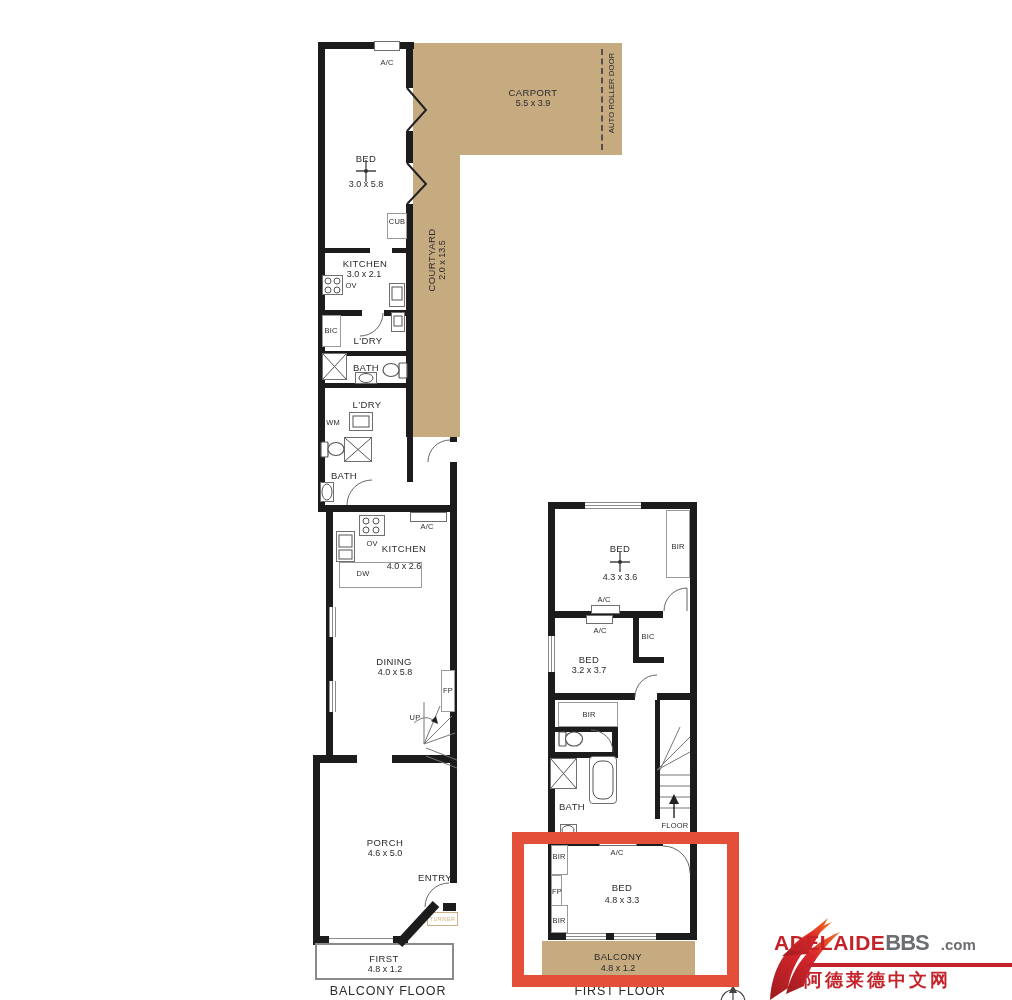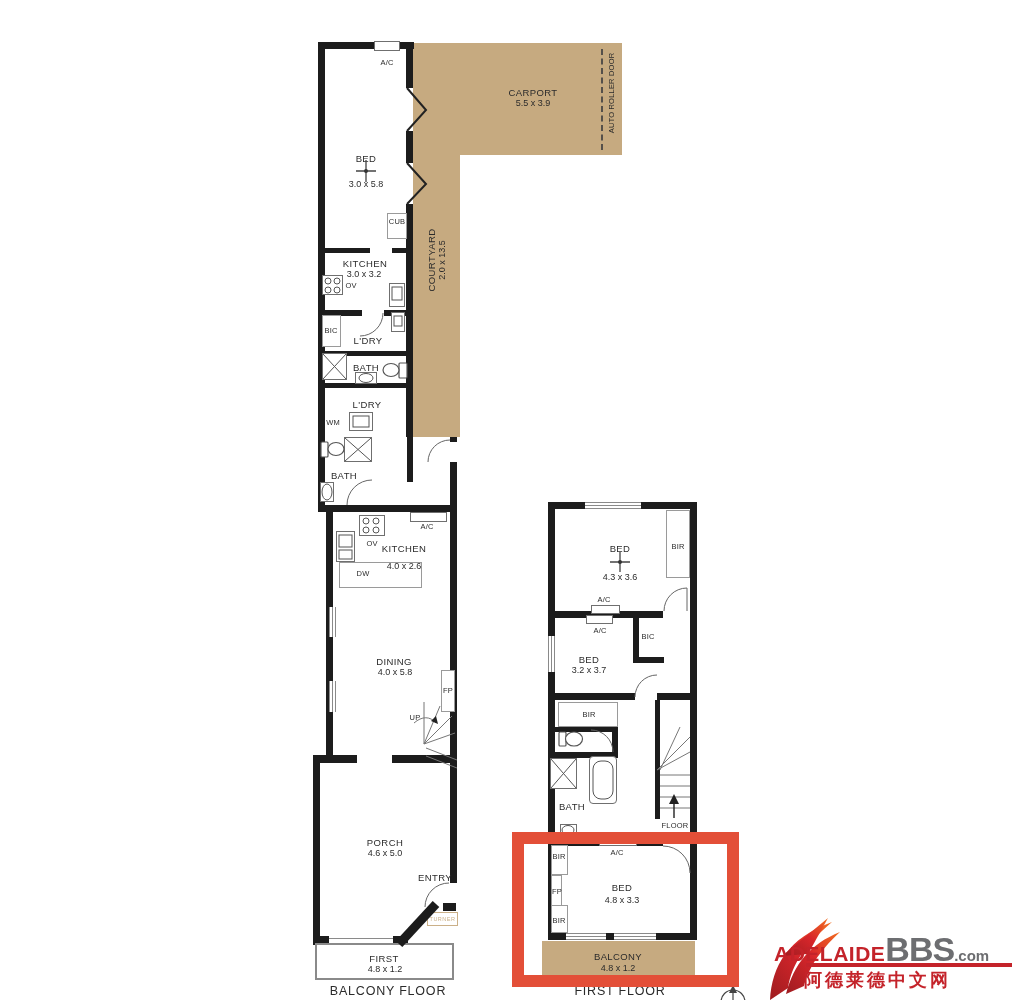"3.0 x 3.2" div.lb { text: 3.2 -> 2.1 }
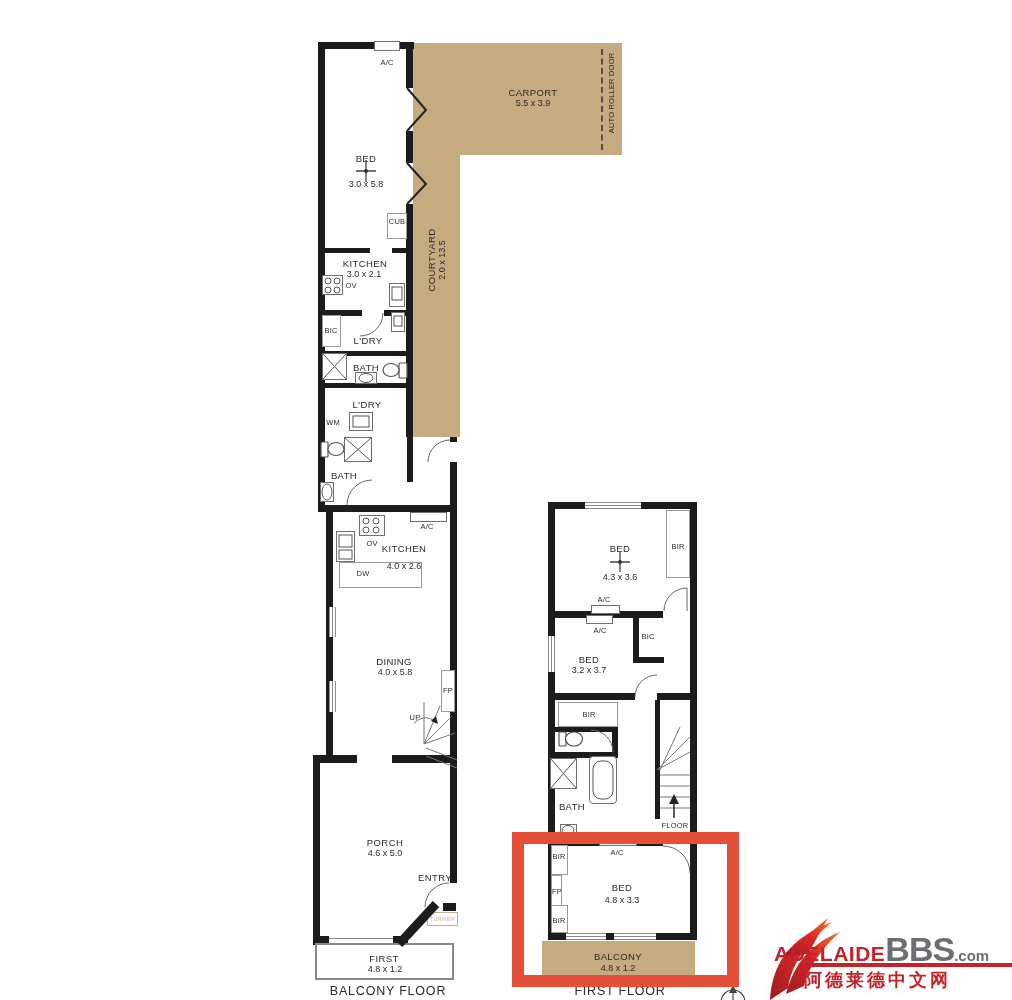"BBS" .logo-bbs { font-size: 34px -> 22px }
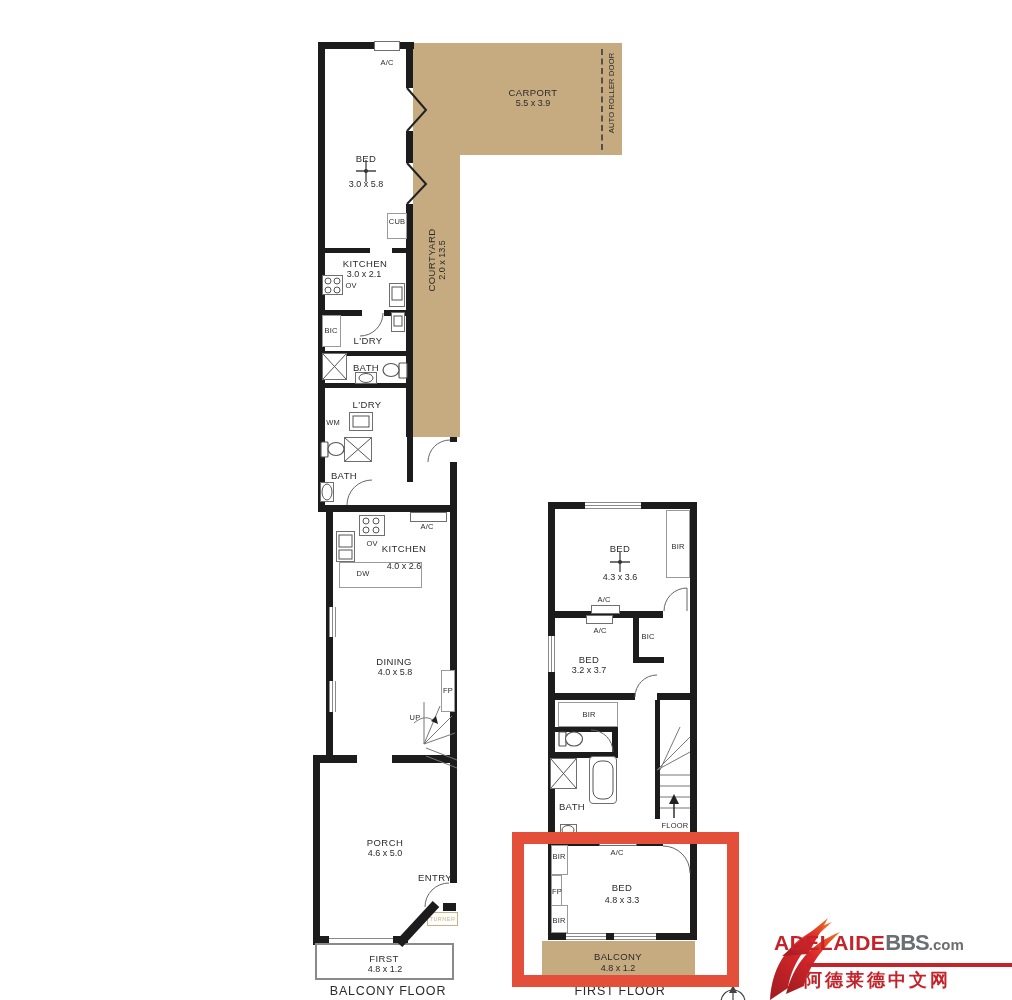".com" .logo-com { margin-left: none -> 12px }
